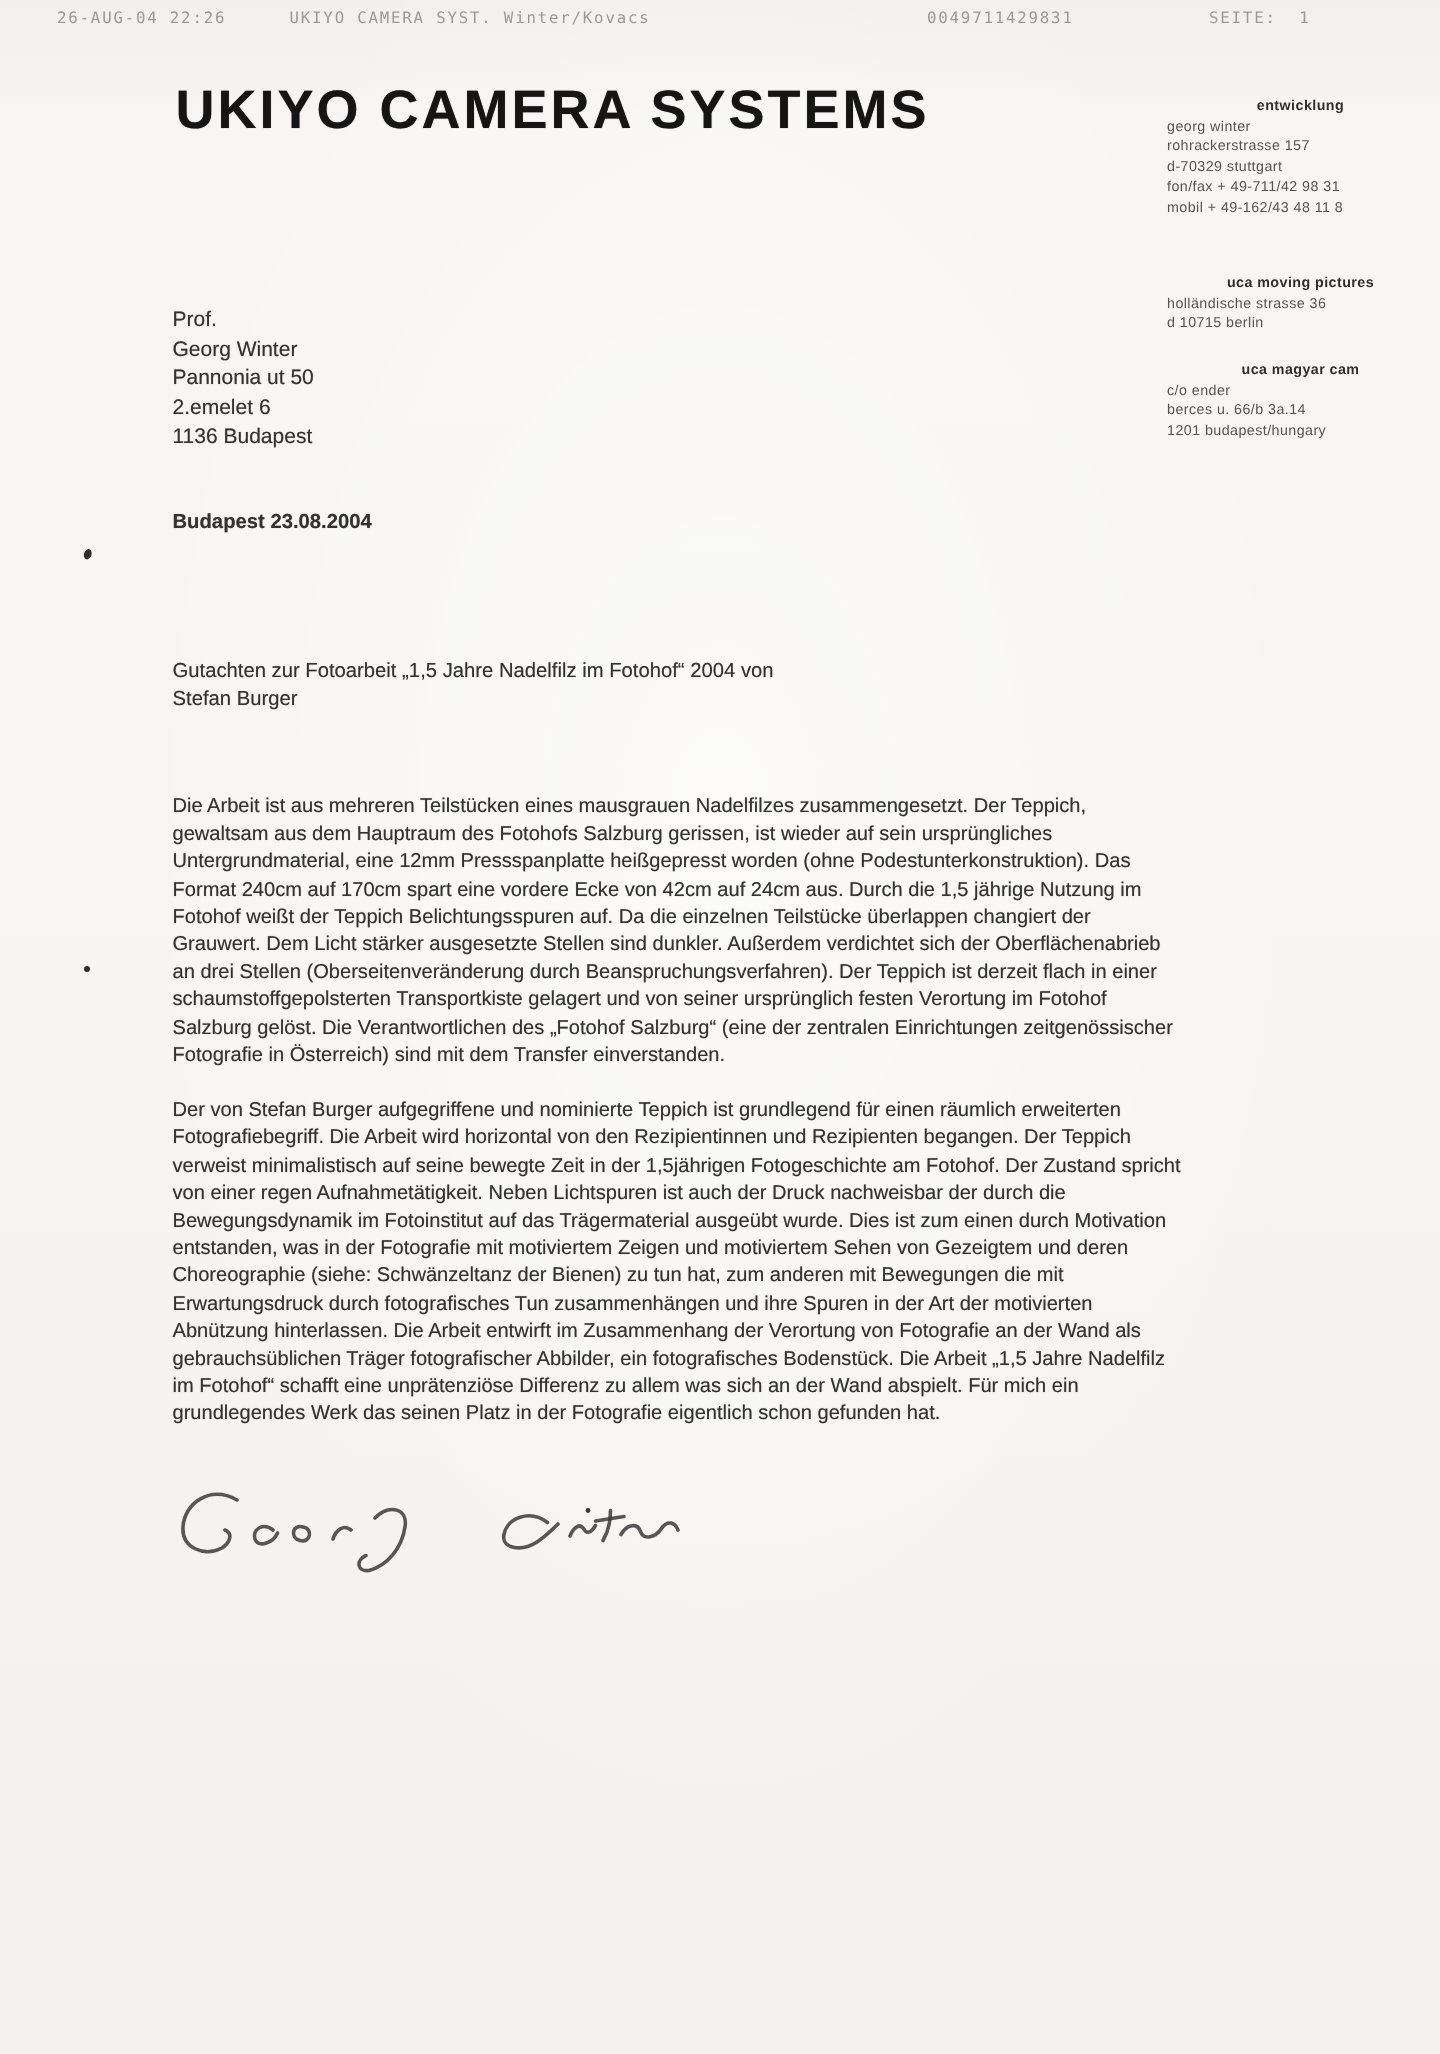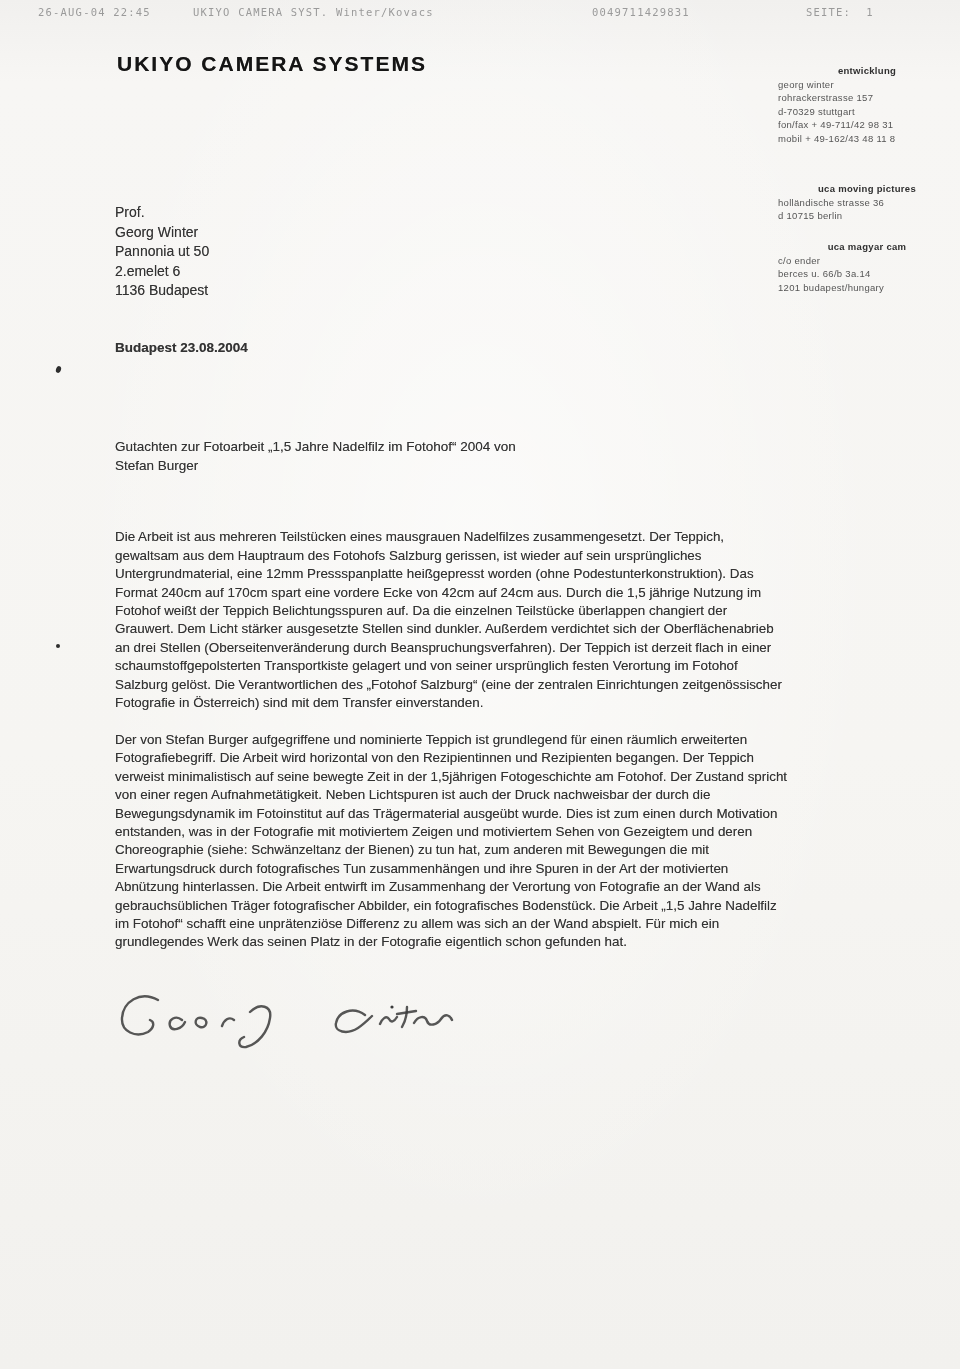"26-AUG-04 22:45" span.fx-datetime { text: 22:45 -> 22:26 }
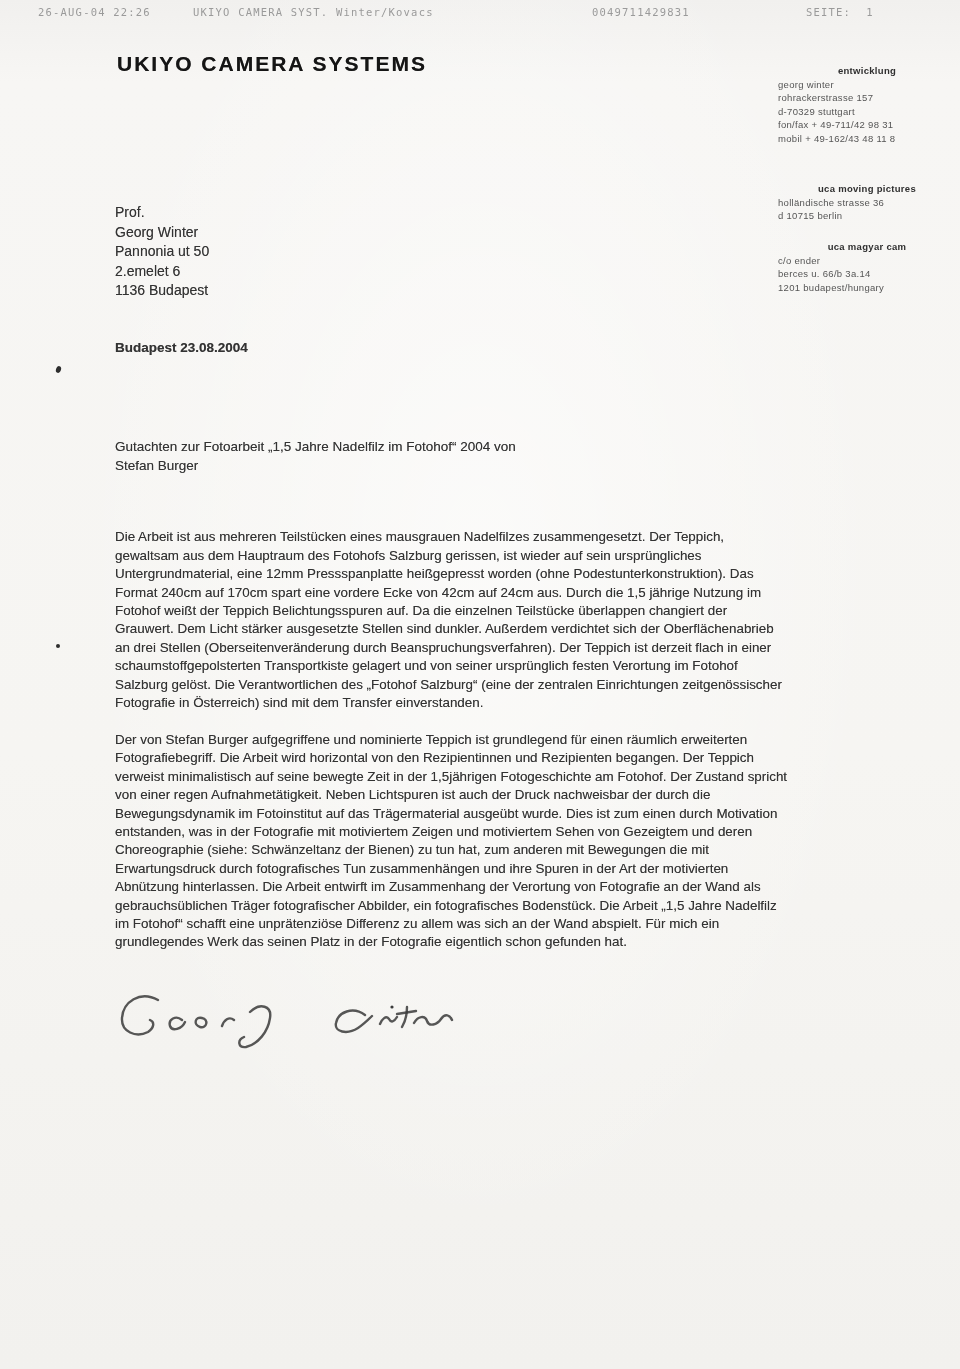"0049711429831" .fx-number { left: 592px -> 618px }
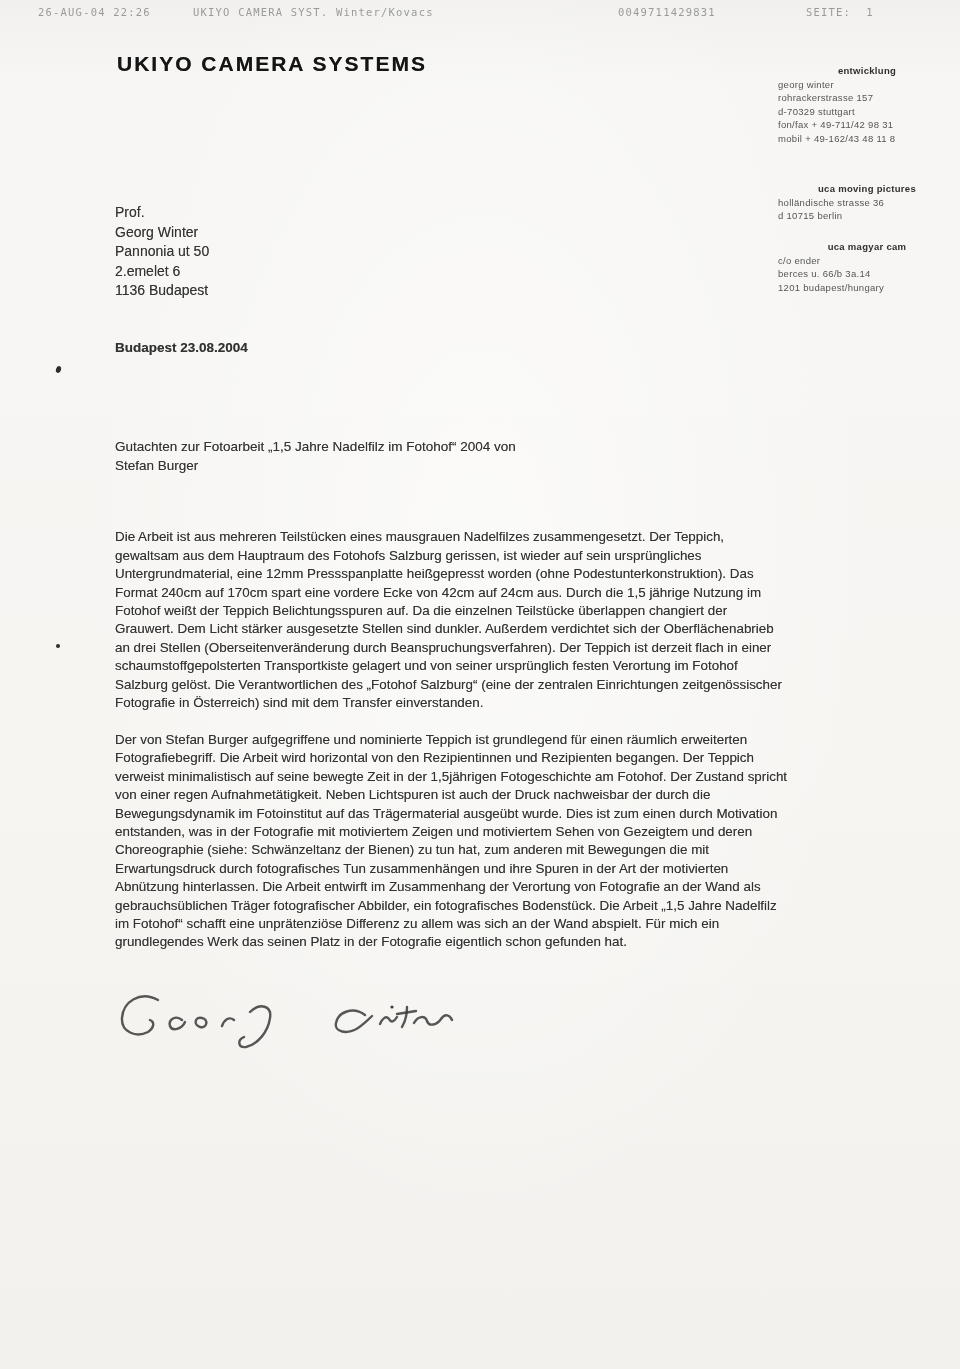"UKIYO CAMERA SYSTEMS" .company { font-size: 21px -> 36px }
